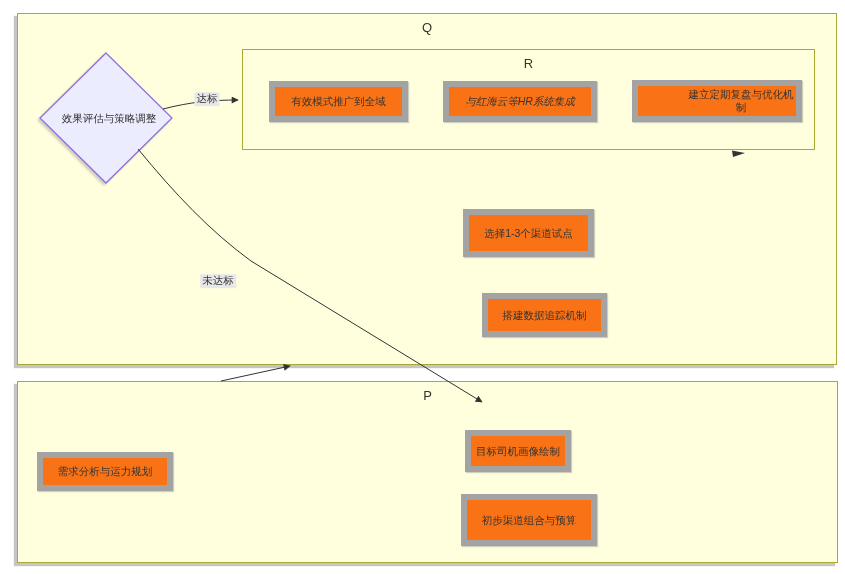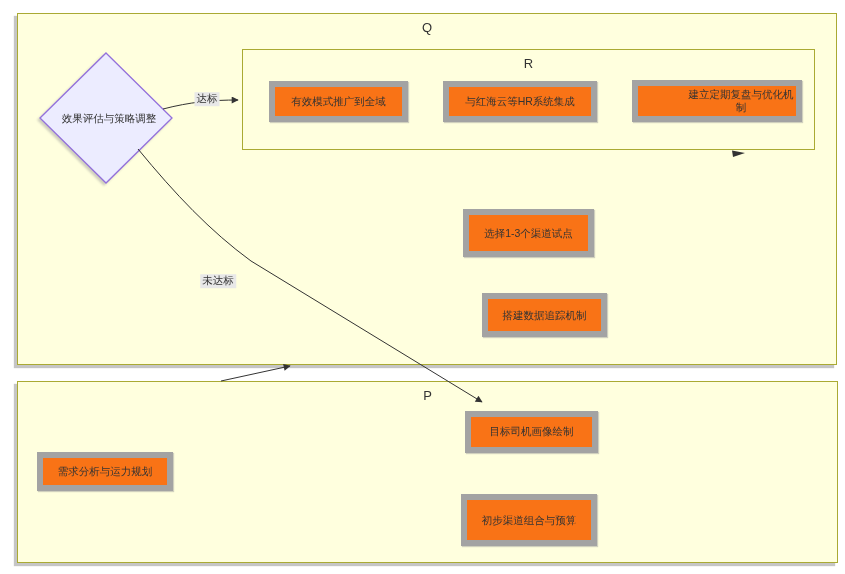"与红海云等HR系统集成" div.node { font-style: none -> italic }
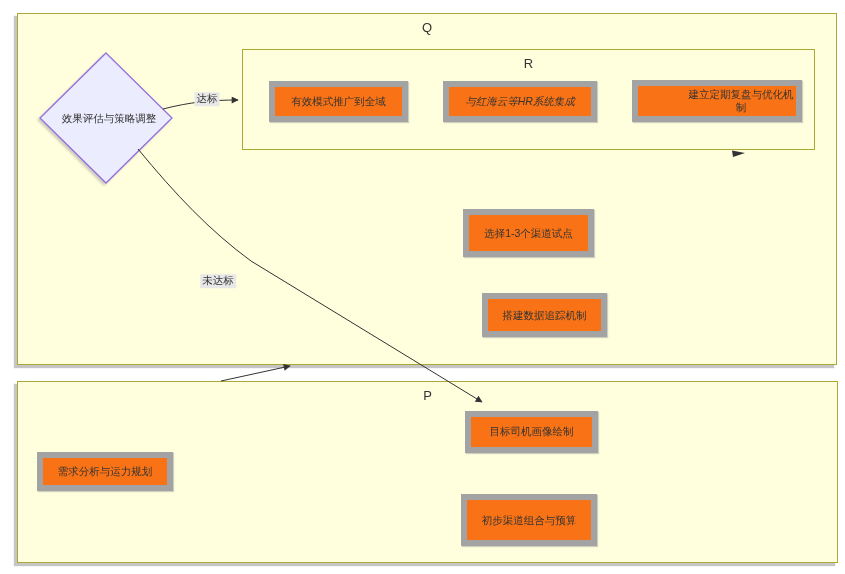"目标司机画像绘制" div.node { font-family: Liberation Mono, monospace -> none; top: 411px -> 430px; width: 133px -> 106px }
